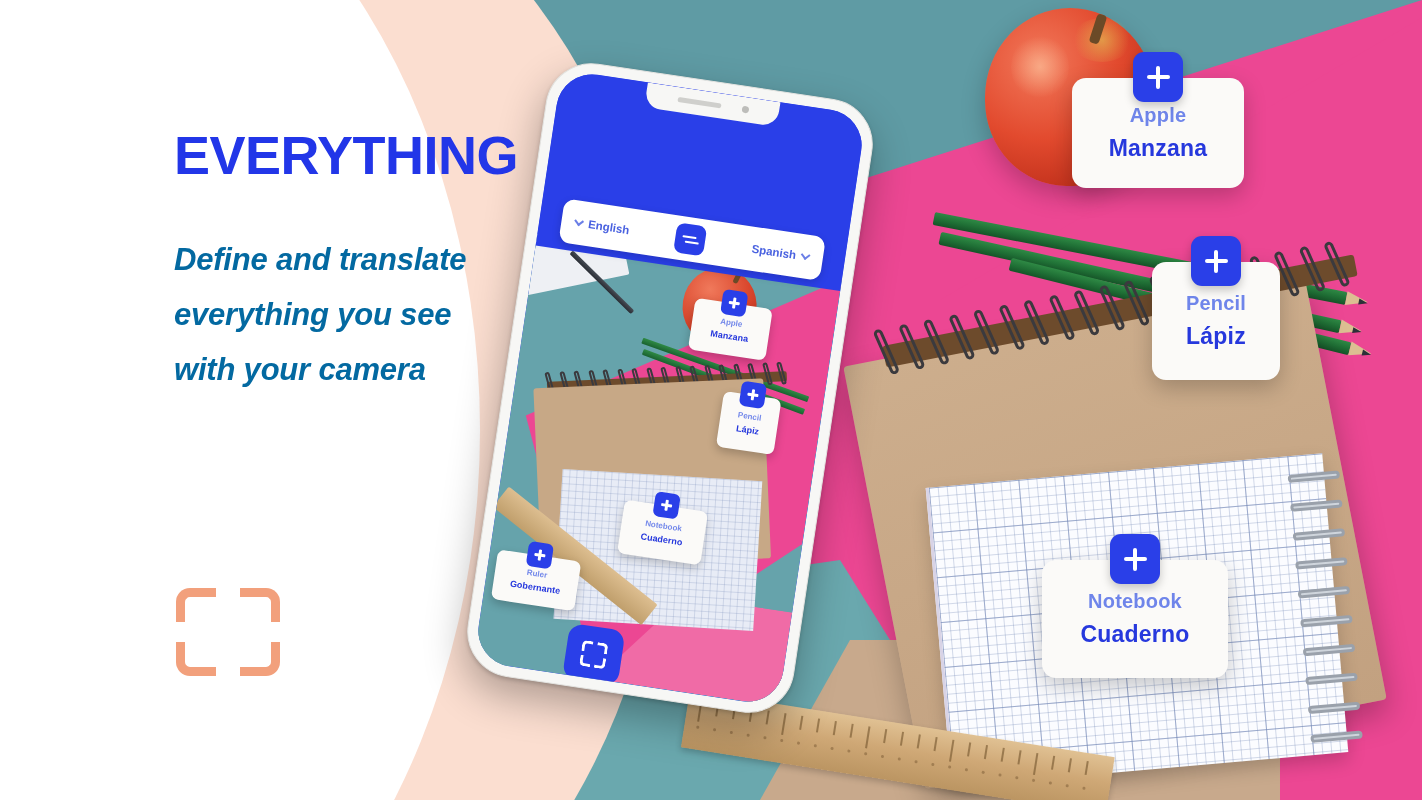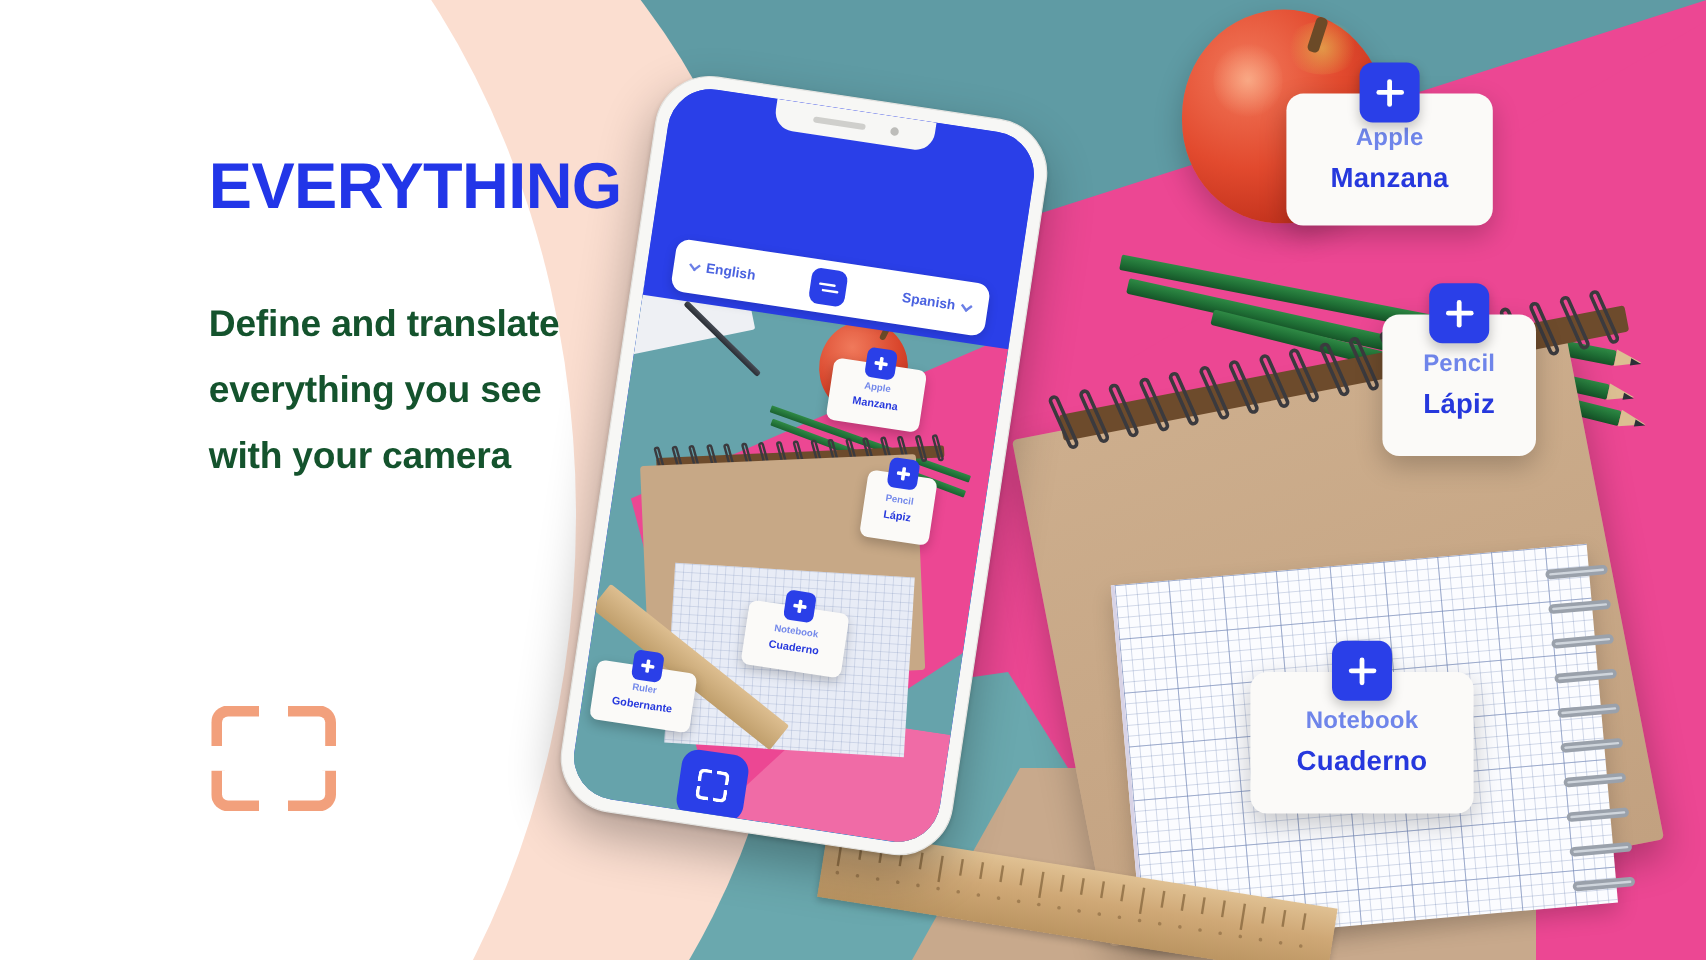"Define and translate everything you" .subhead { color: #14532d -> #0369a1; font-style: none -> italic; top: 242px -> 232px }
